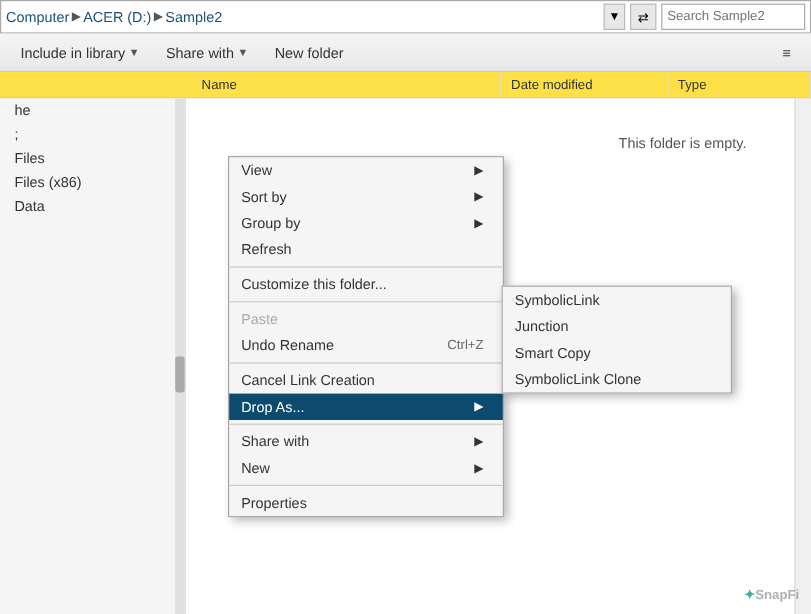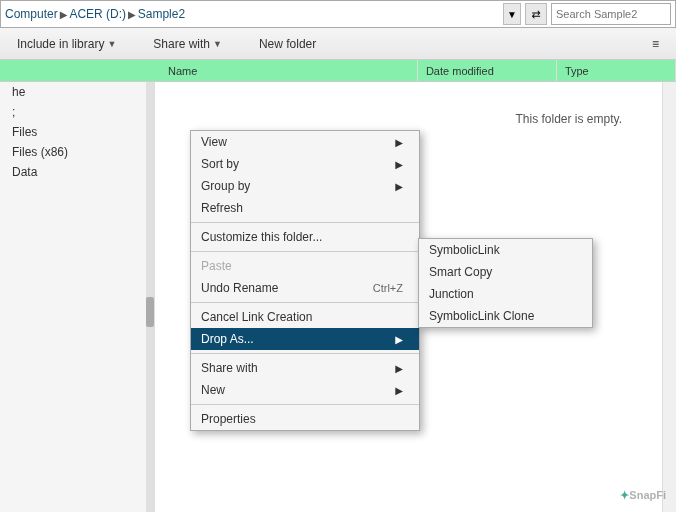"Include in library" .toolbar { gap: 19px -> 4px }
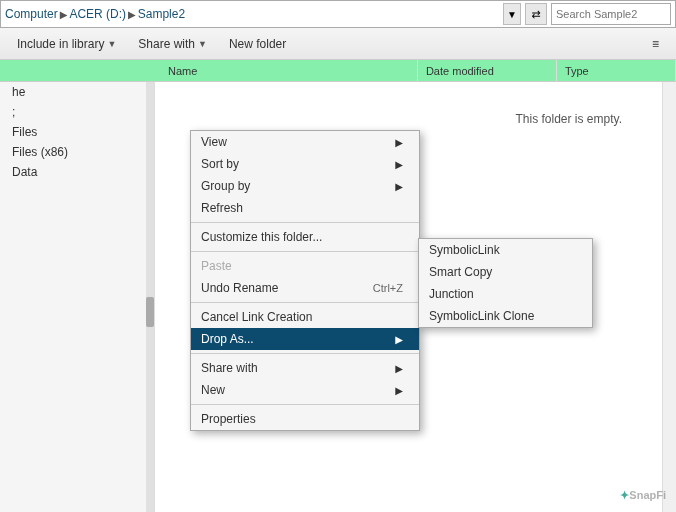"Name" .col-headers { background: #86efac -> #fde047 }
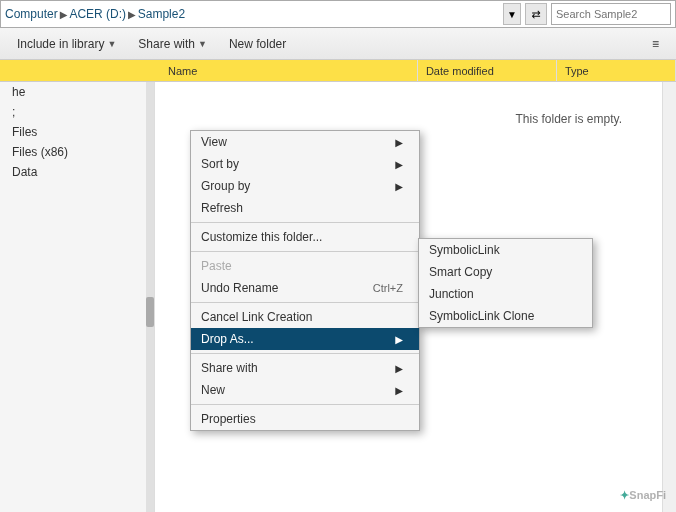"SymbolicLink" .submenu-dropas { width: 175px -> 192px }
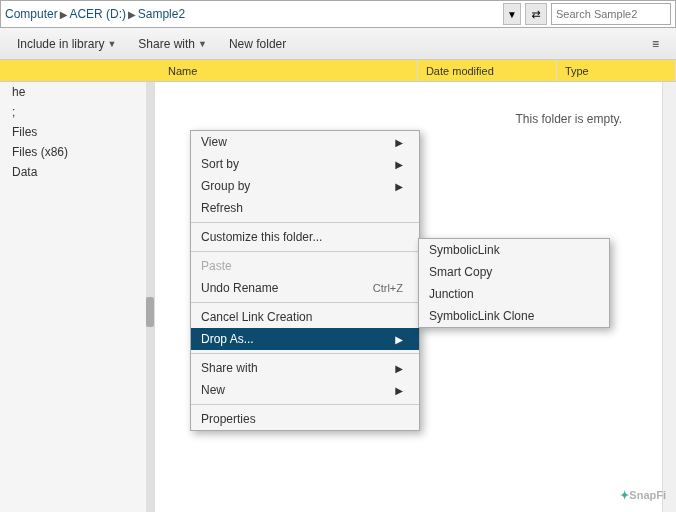"Smart Copy" div.submenu-item { order: before "Junction" -> after "Junction" }
